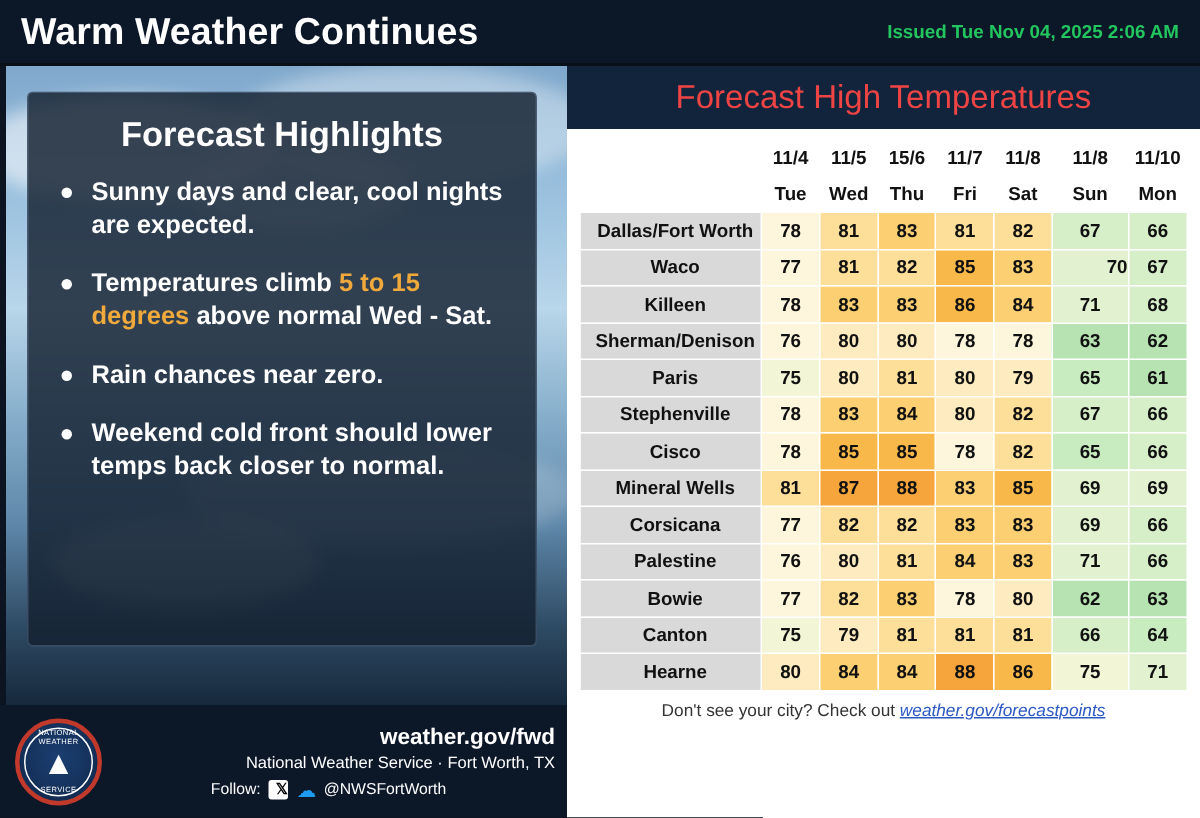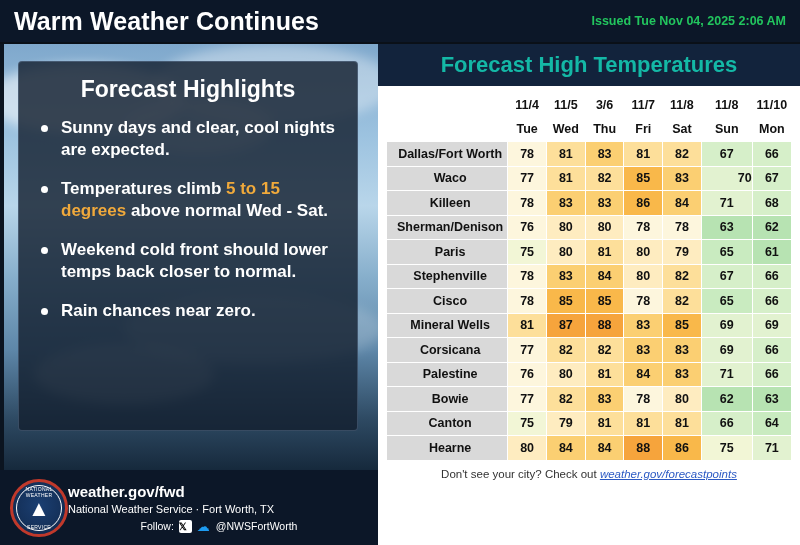"Forecast High Temperatures" .right-header-title { color: #14b8a6 -> #ef4444; font-weight: bold -> normal }
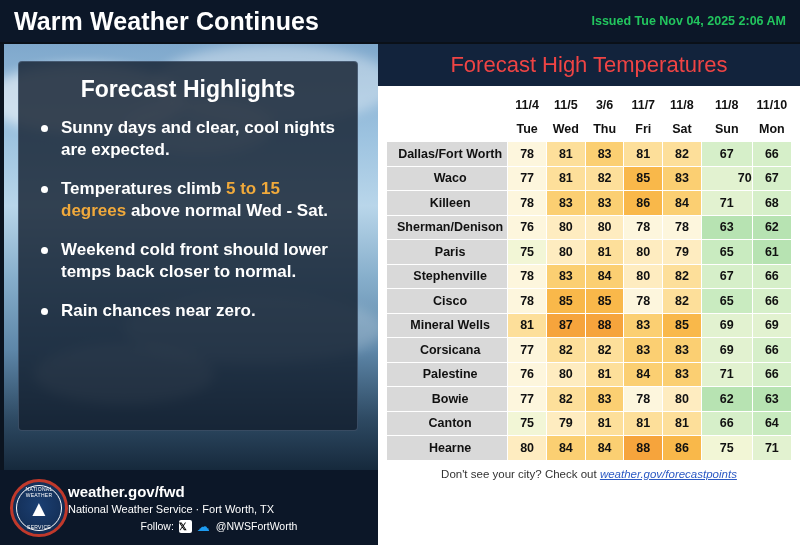"3/6" th { text: 3/6 -> 15/6 }
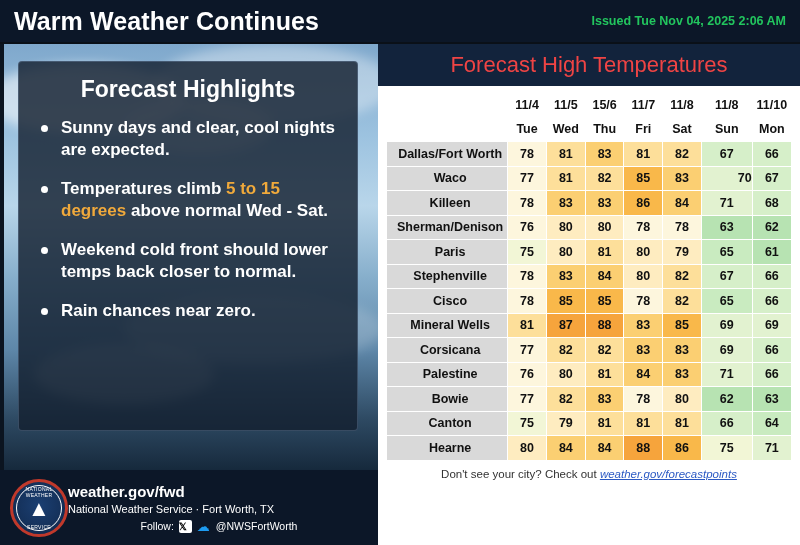"Weekend cold front should lower" li.bullet { order: before "Rain chances near zero." -> after "Rain chances near zero." }
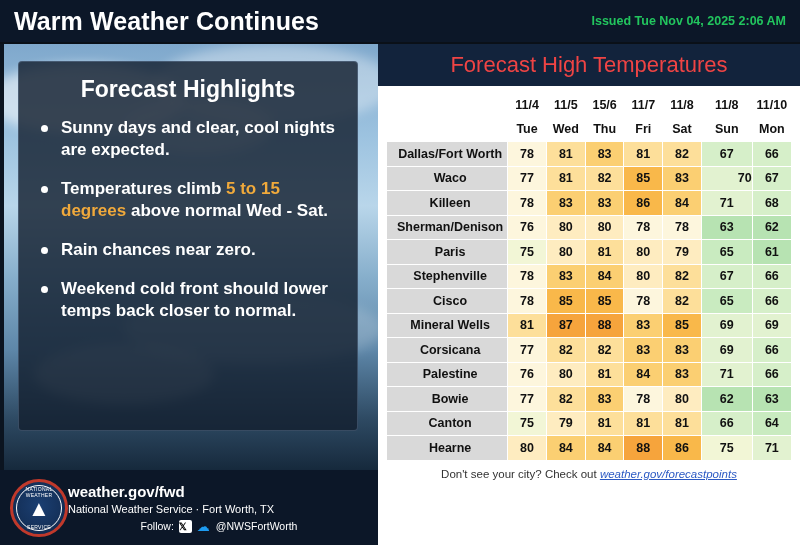"weather.gov/fwd" .bottom-text { text-align: left -> right }
